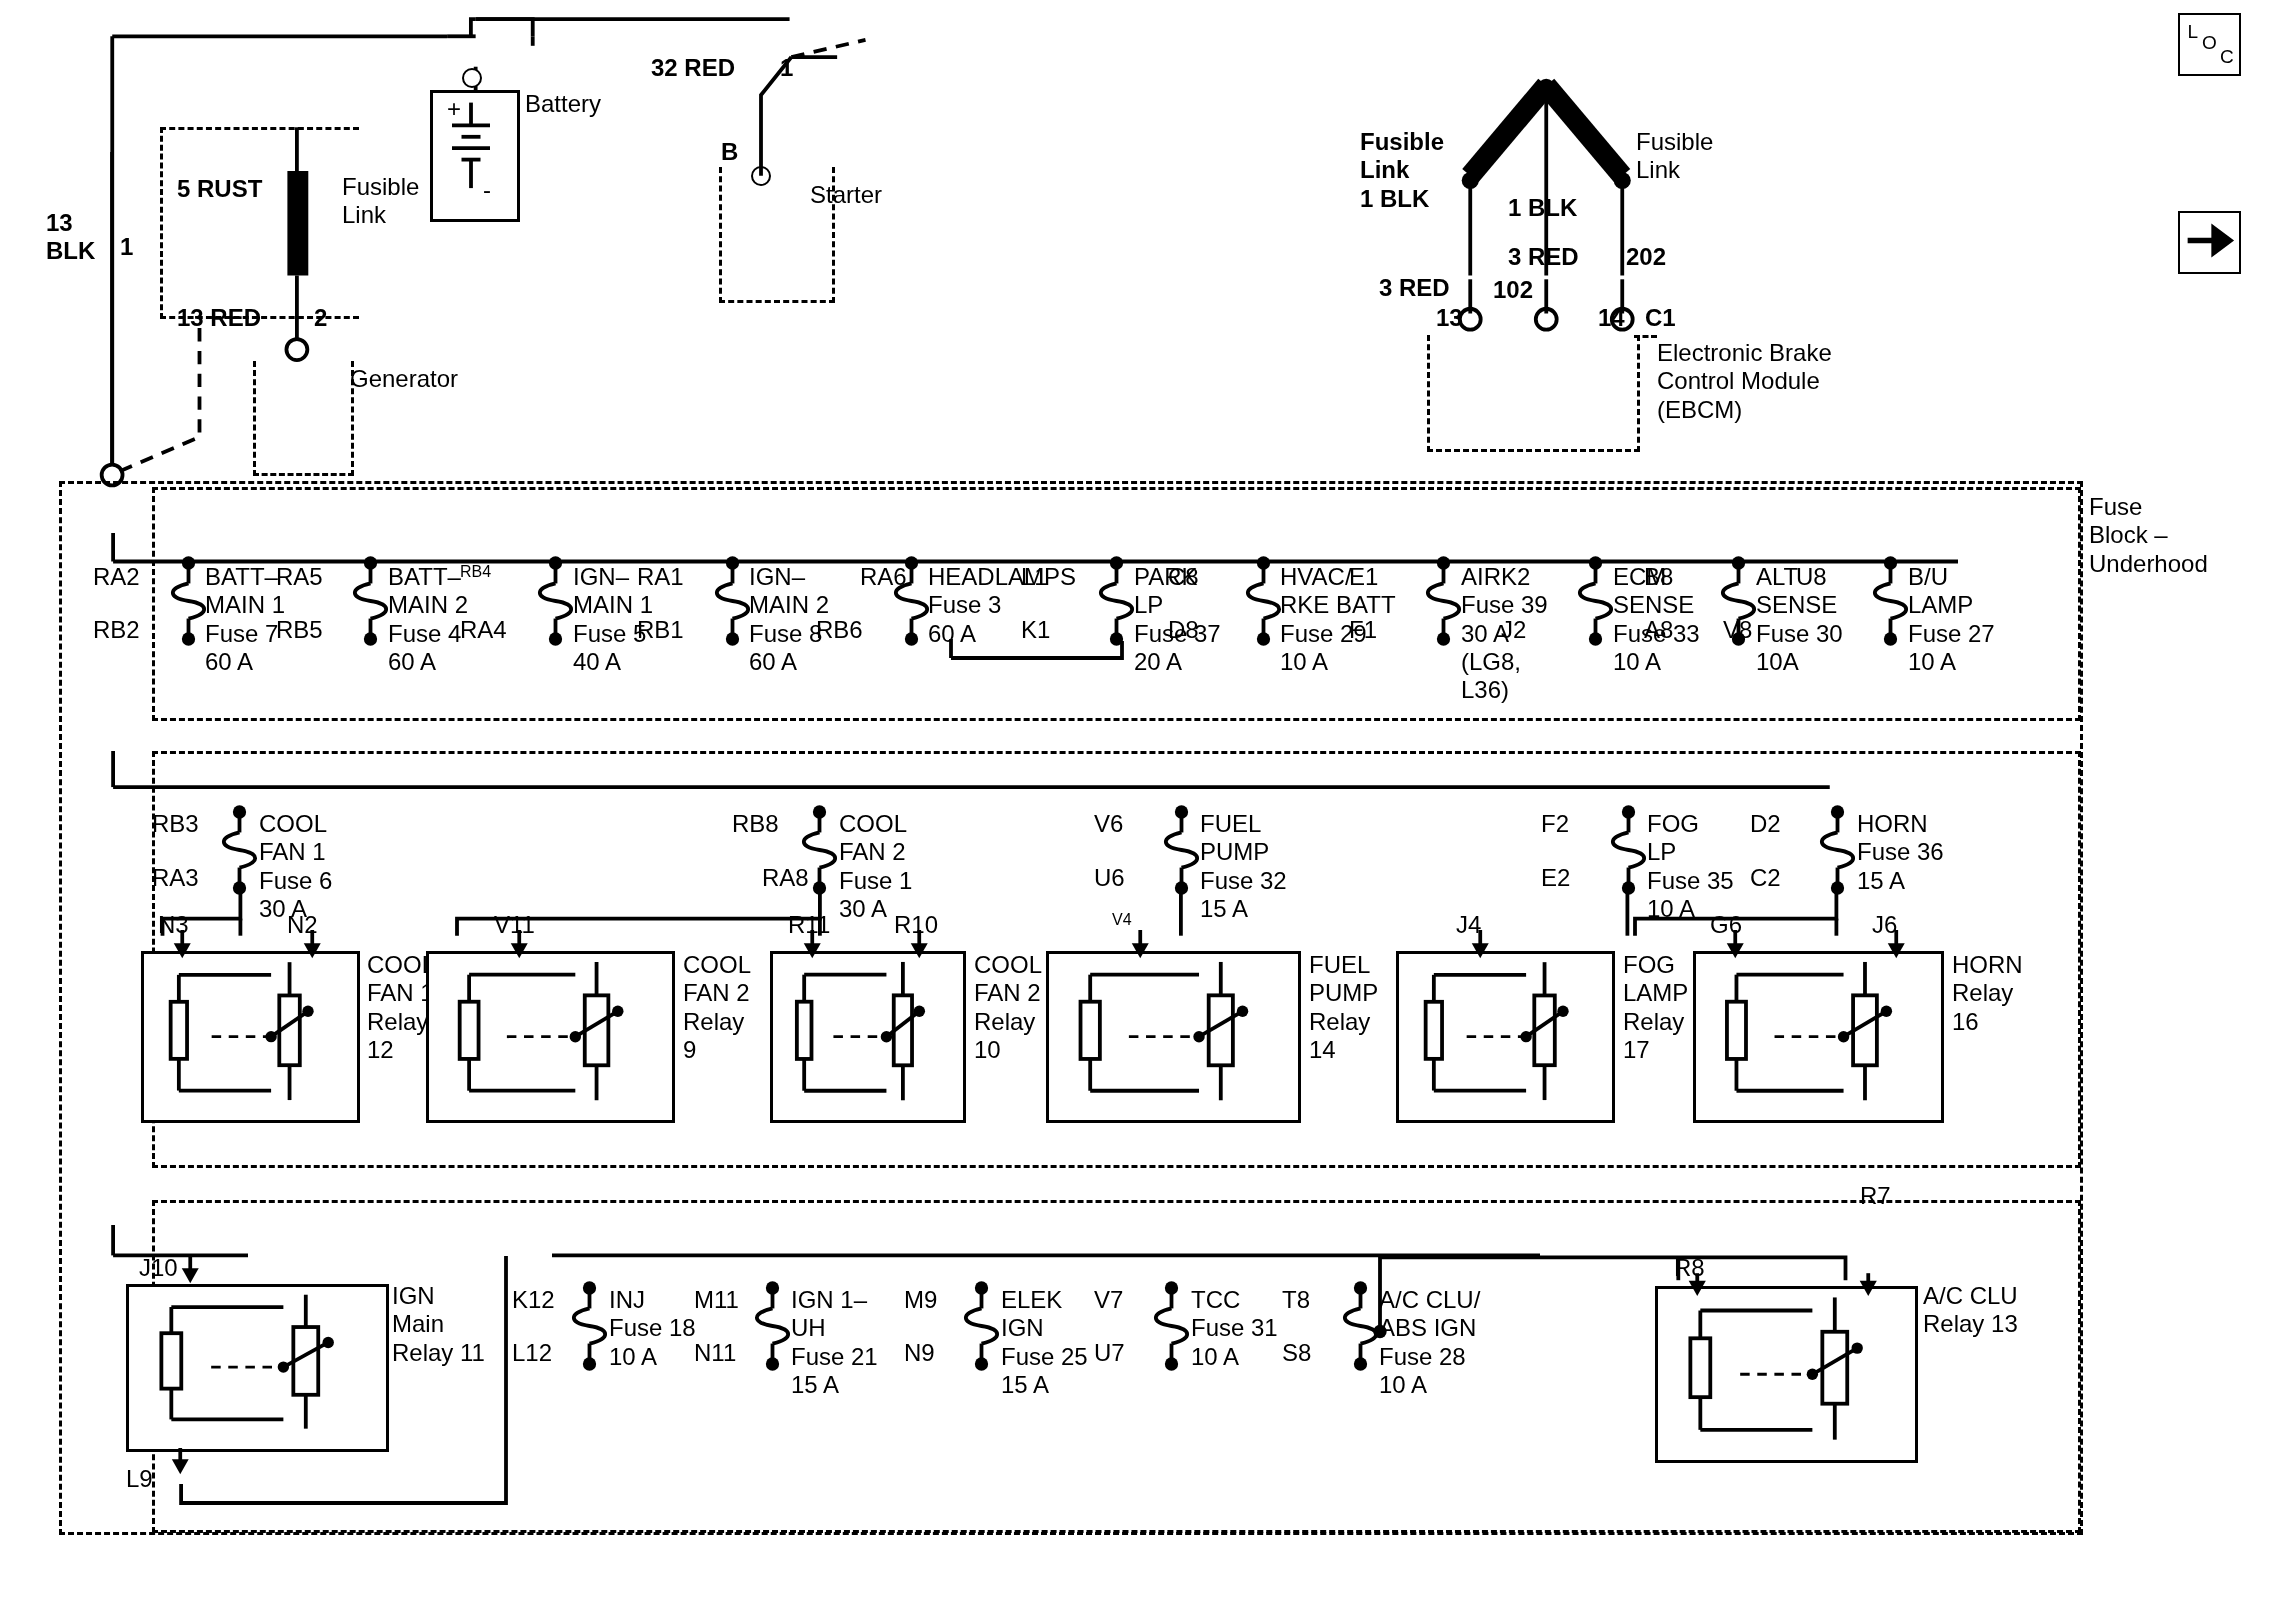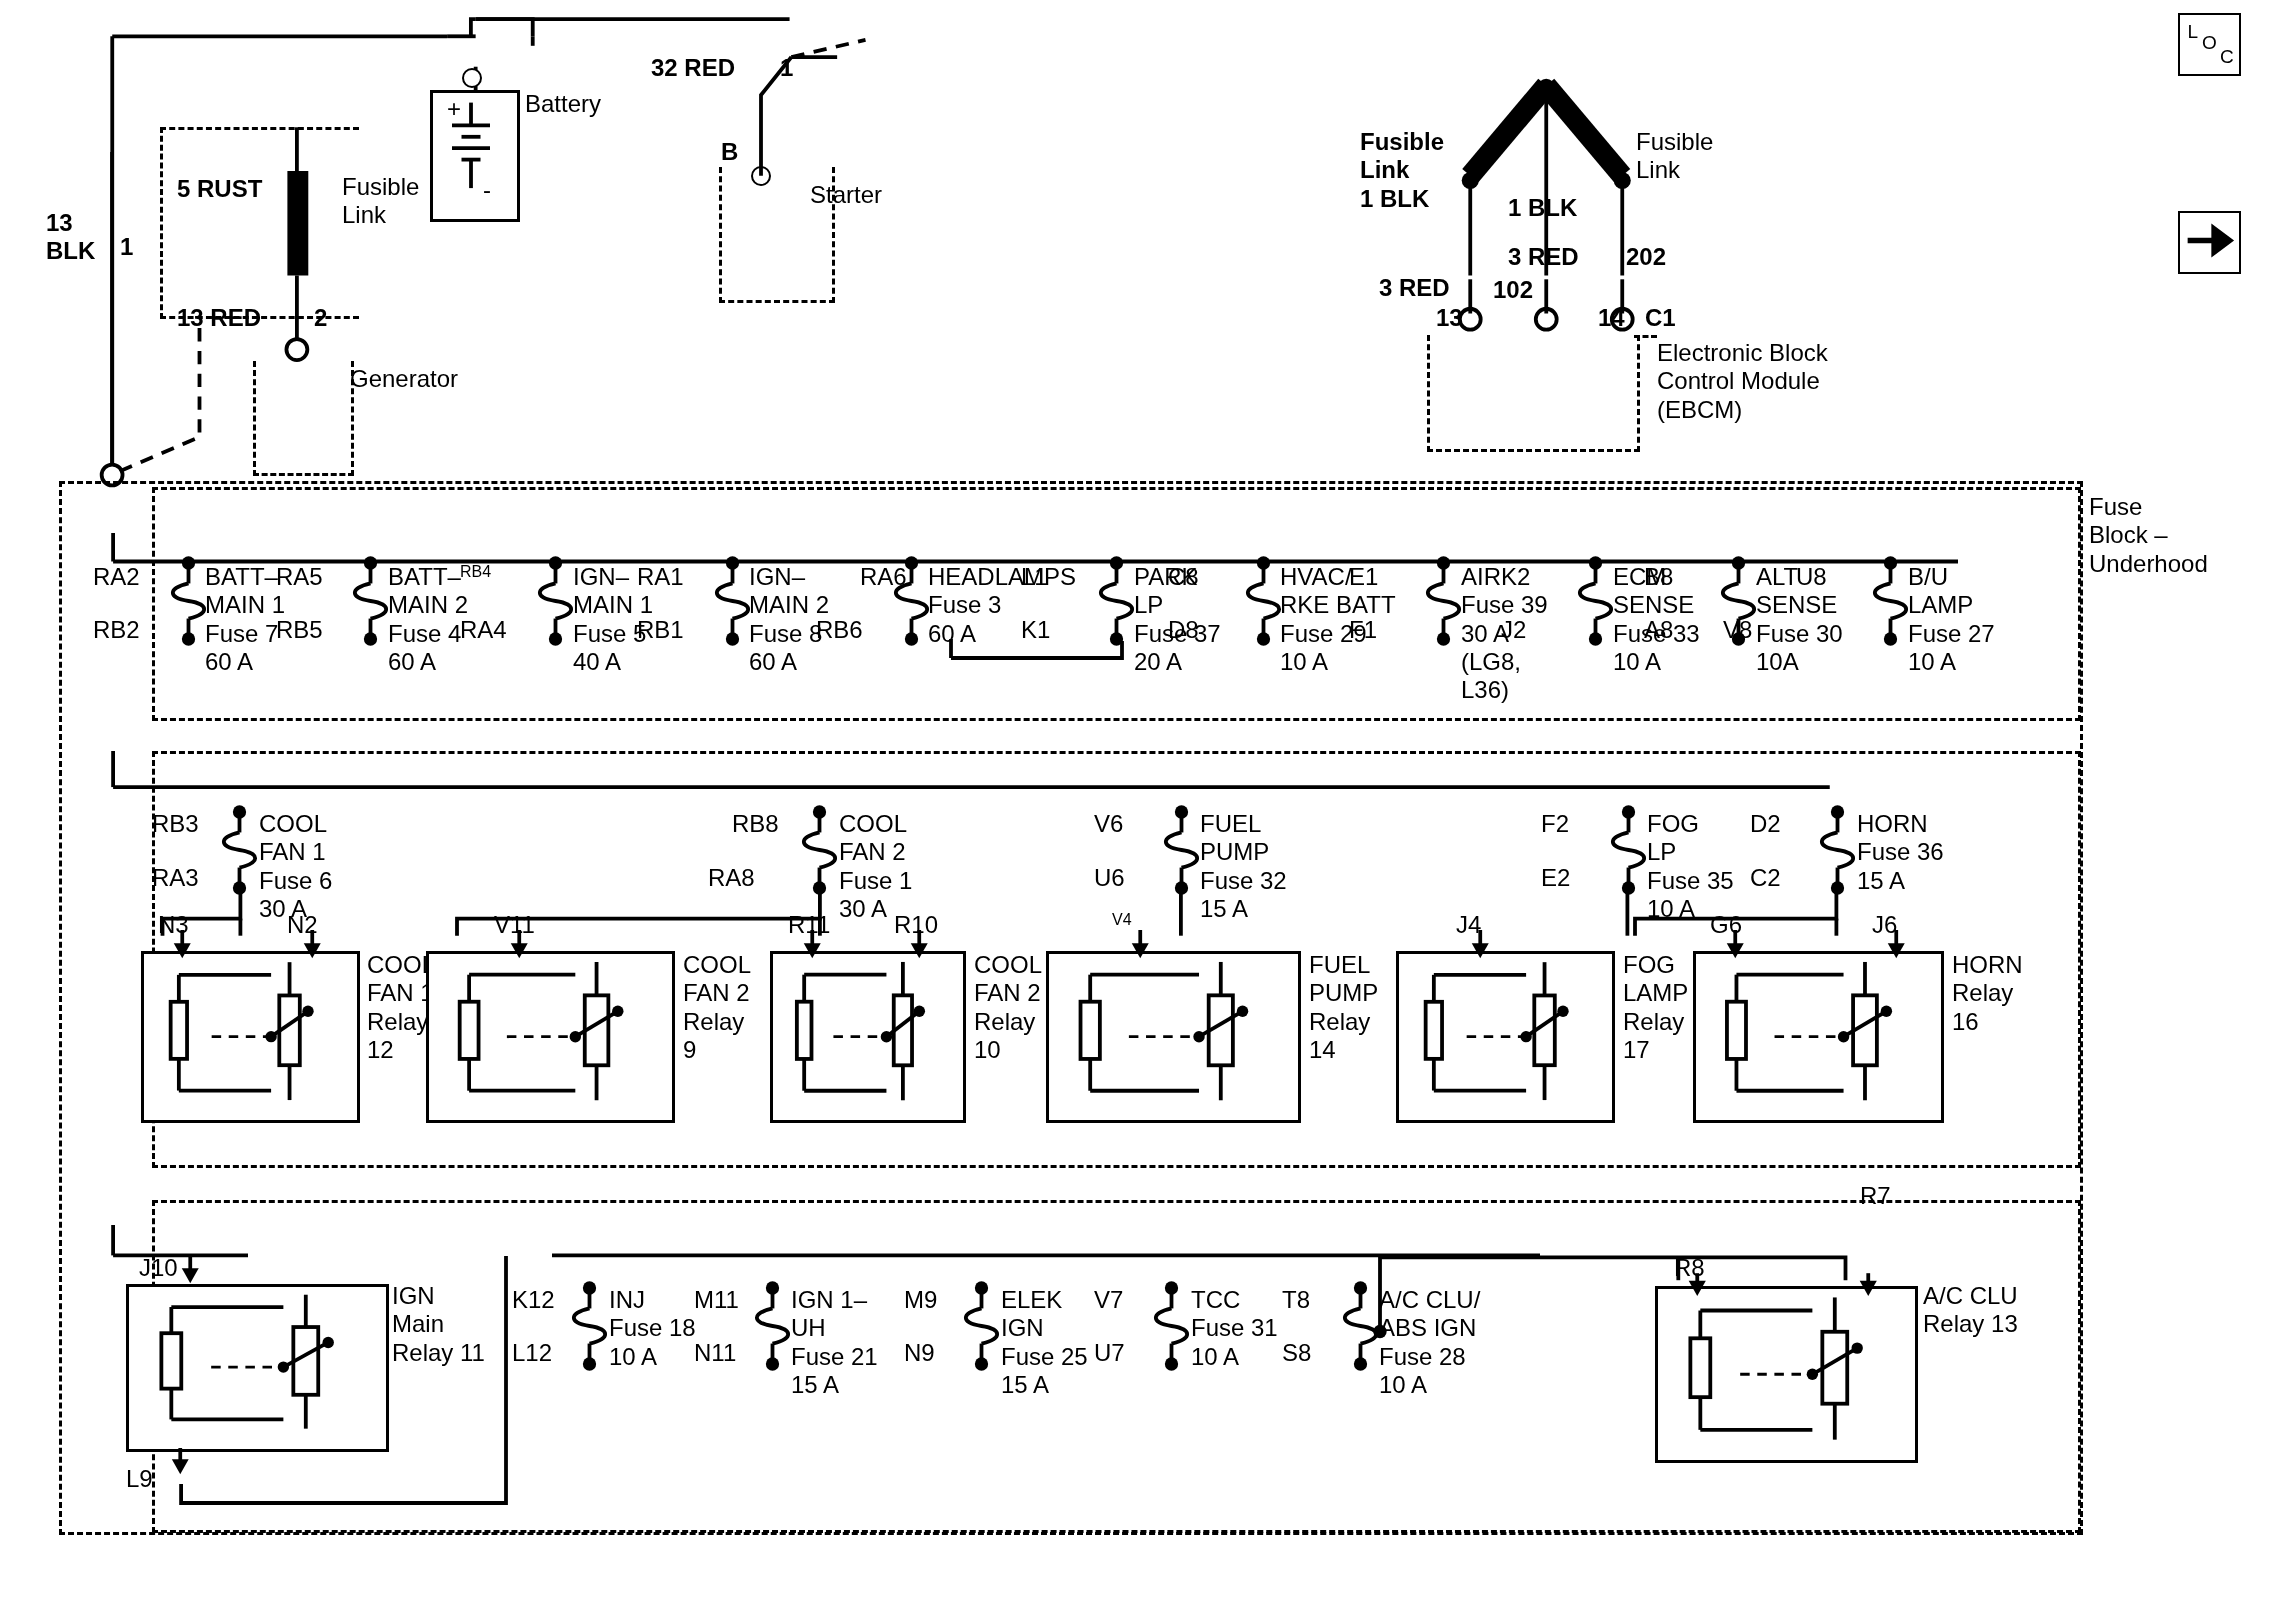"Electronic Block" div.lbl { text: Block -> Brake }
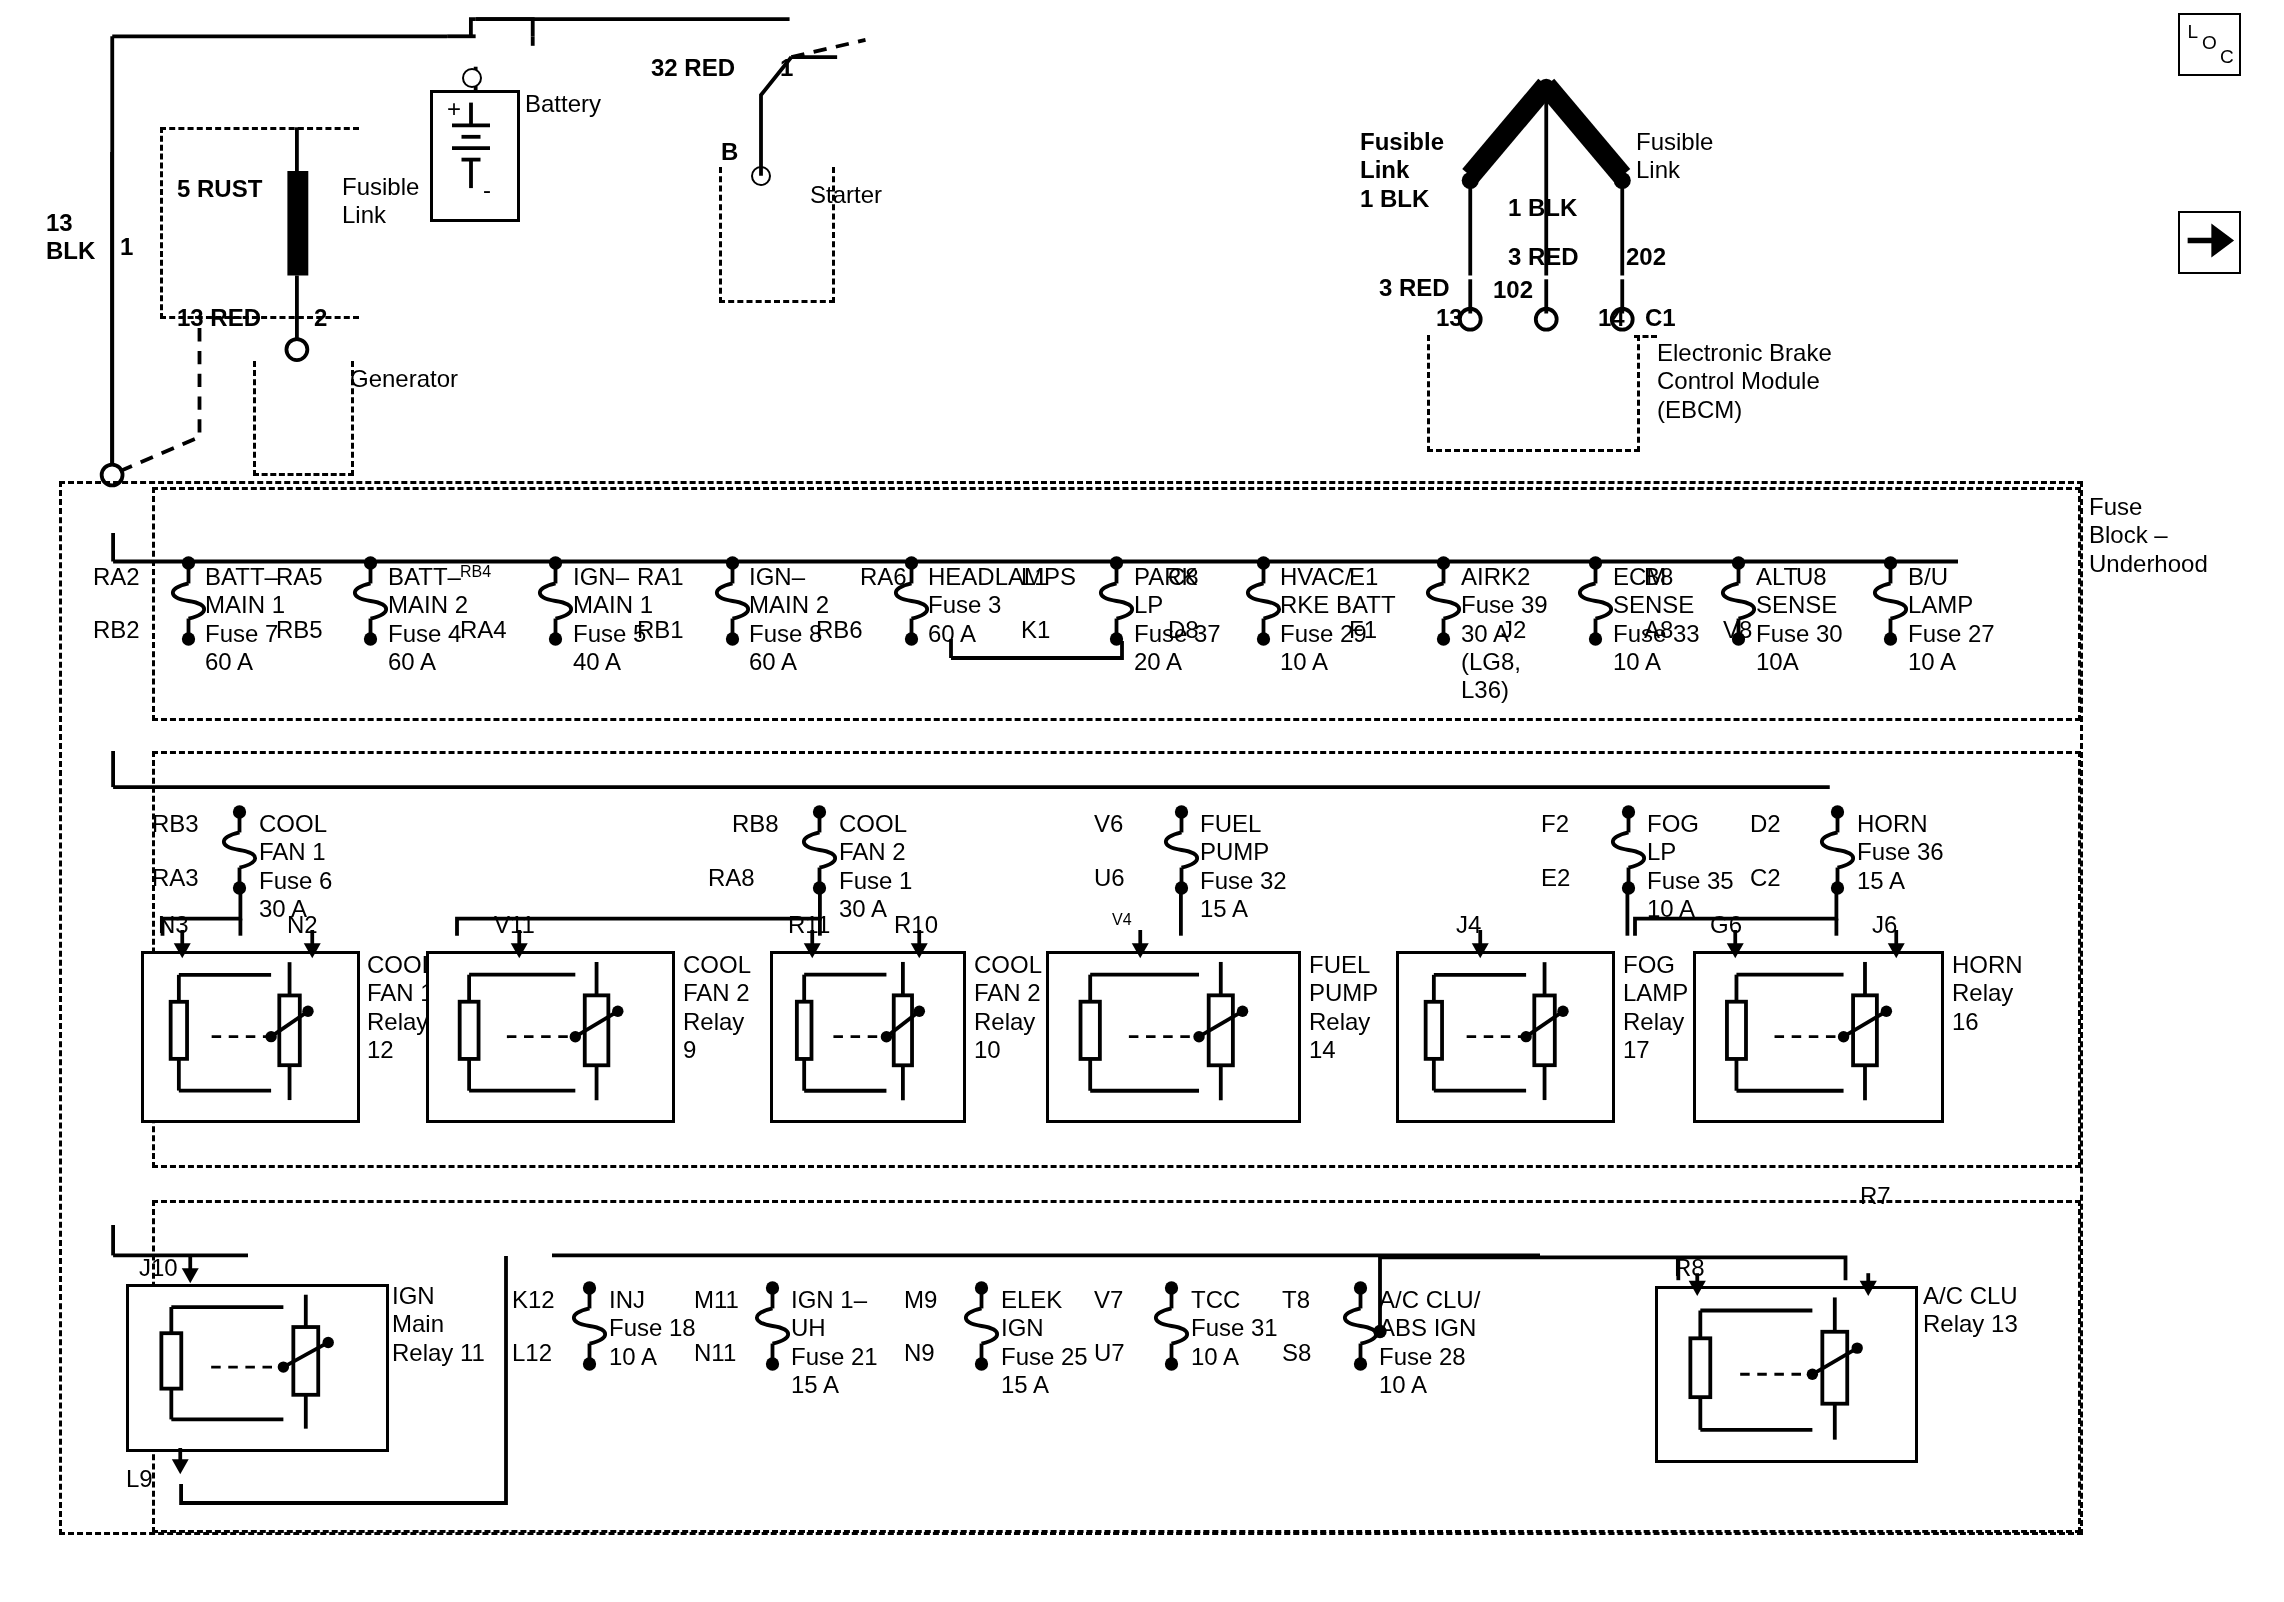"RA8" div.lbl { left: 708px -> 762px }
